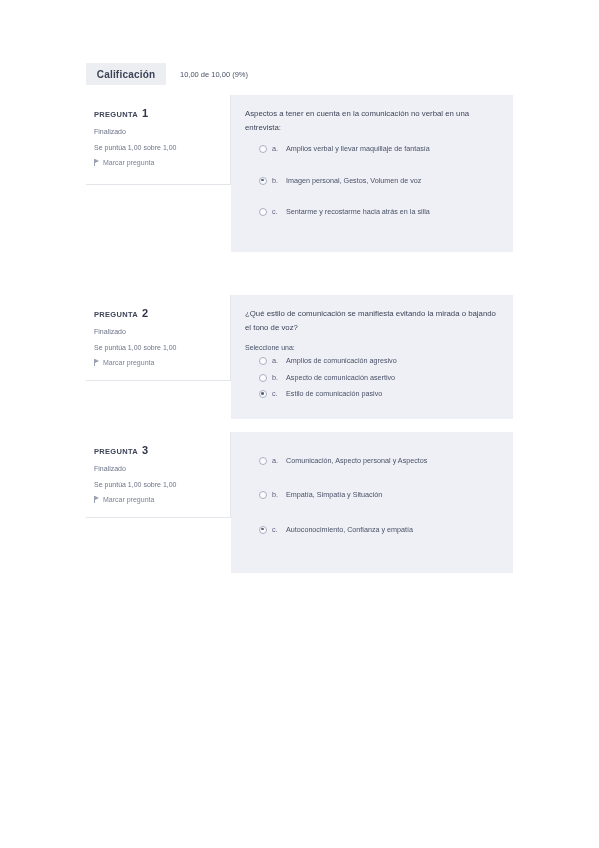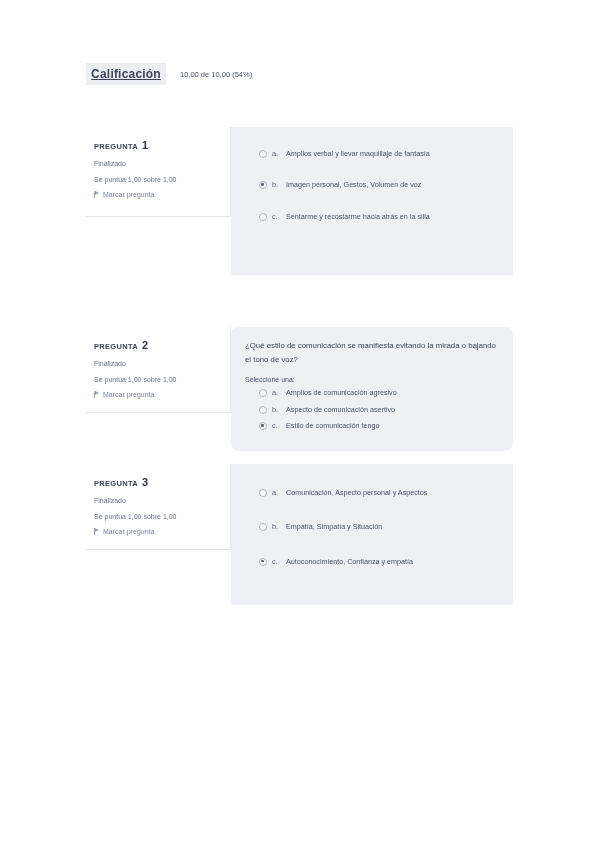"Calificación" .grade-label { font-size: 12px -> 10px; text-decoration: underline -> none }
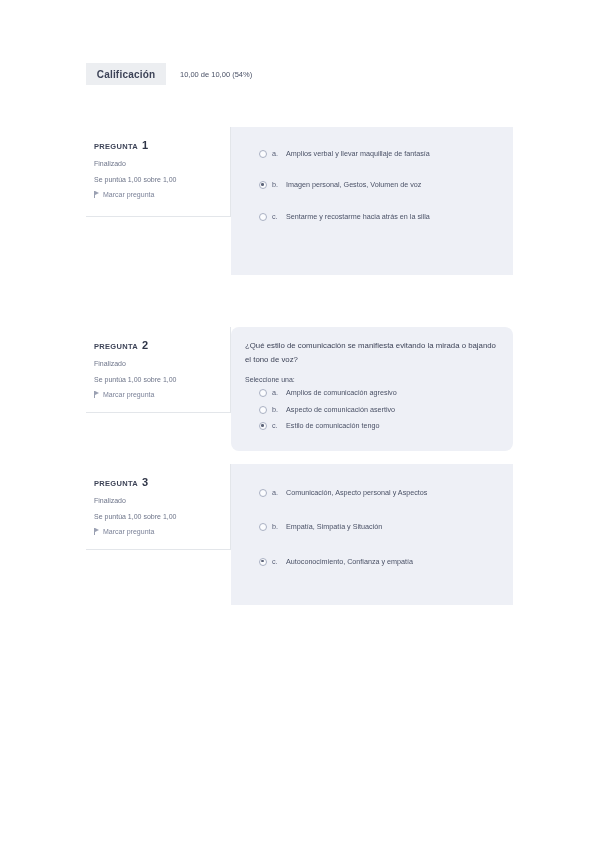"10,00 de 10,00 (54%)" span.grade-value { text: 54% -> 9% }
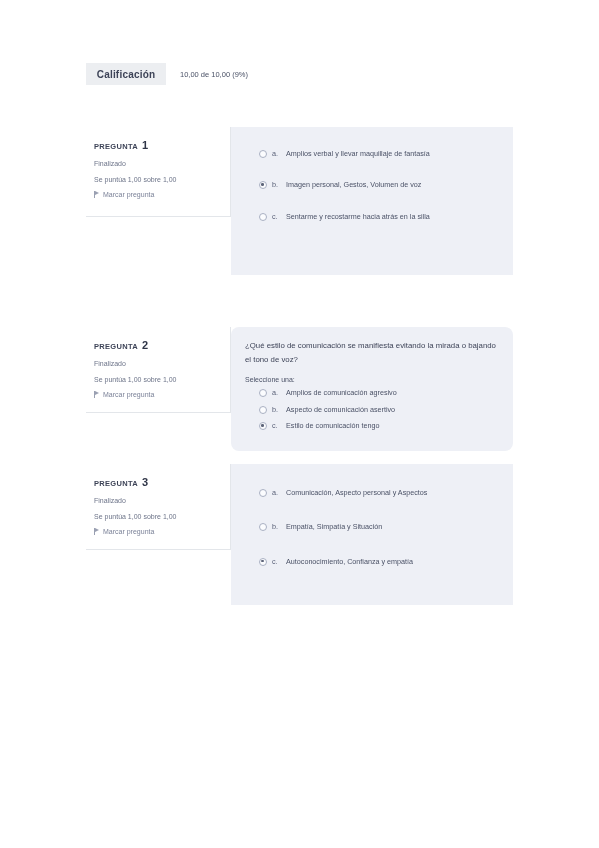"PREGUNTA" .question { margin-top: 32px -> none }
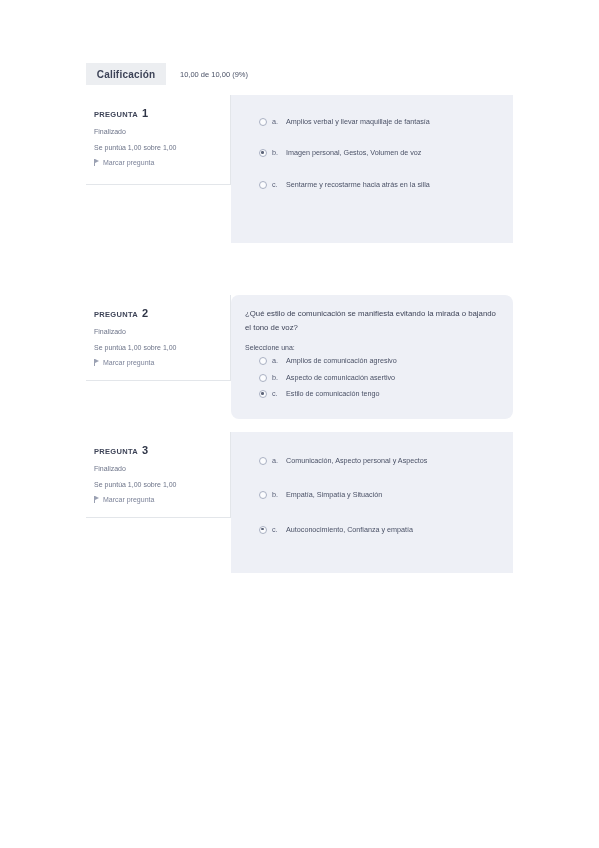"Aspectos a tener en cuenta" div.q-text { html: none -> <div>Aspectos a tener en cuenta en la comunicación no verbal en una entrevista:</div> }
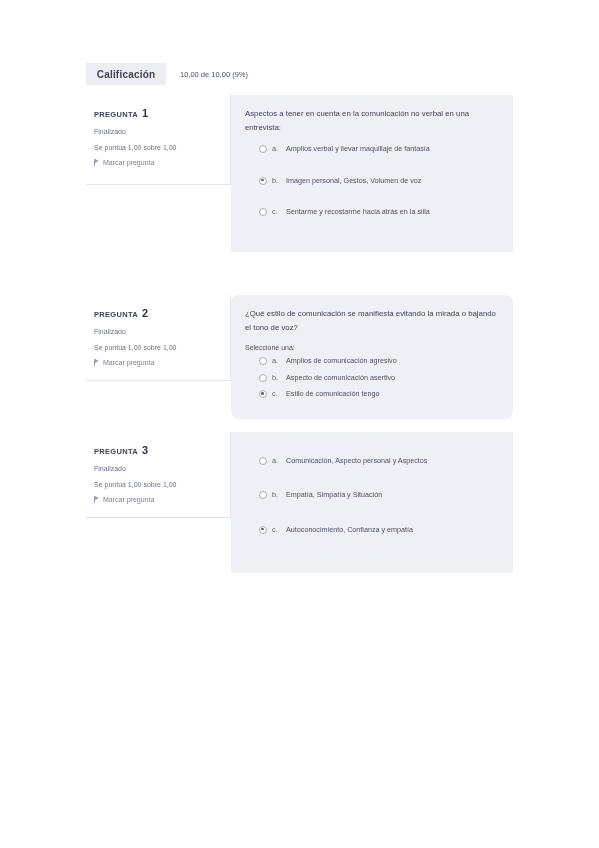"¿Qué estilo de comunicación se" #q2 .q-body { border-radius: 8px -> none }
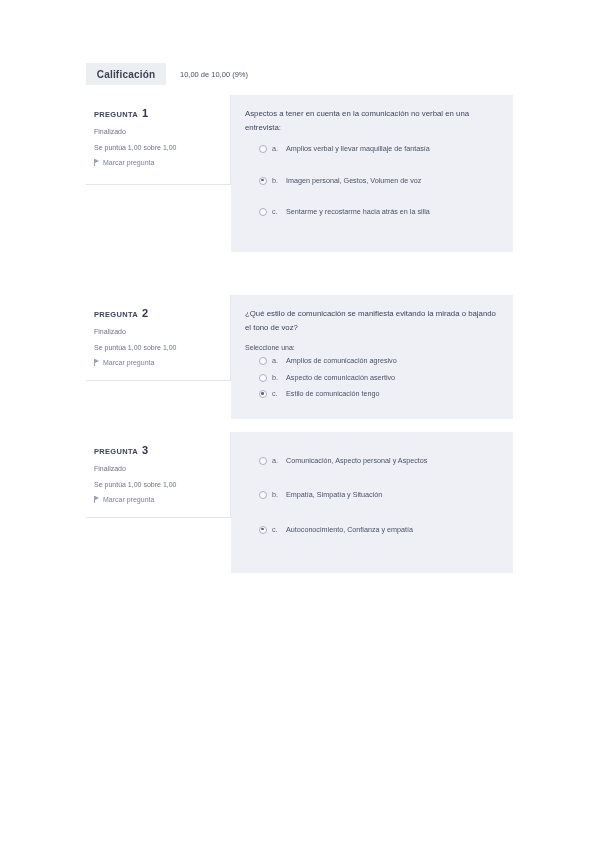"Estilo de comunicación tengo" span.opt-text { text: tengo -> pasivo }
